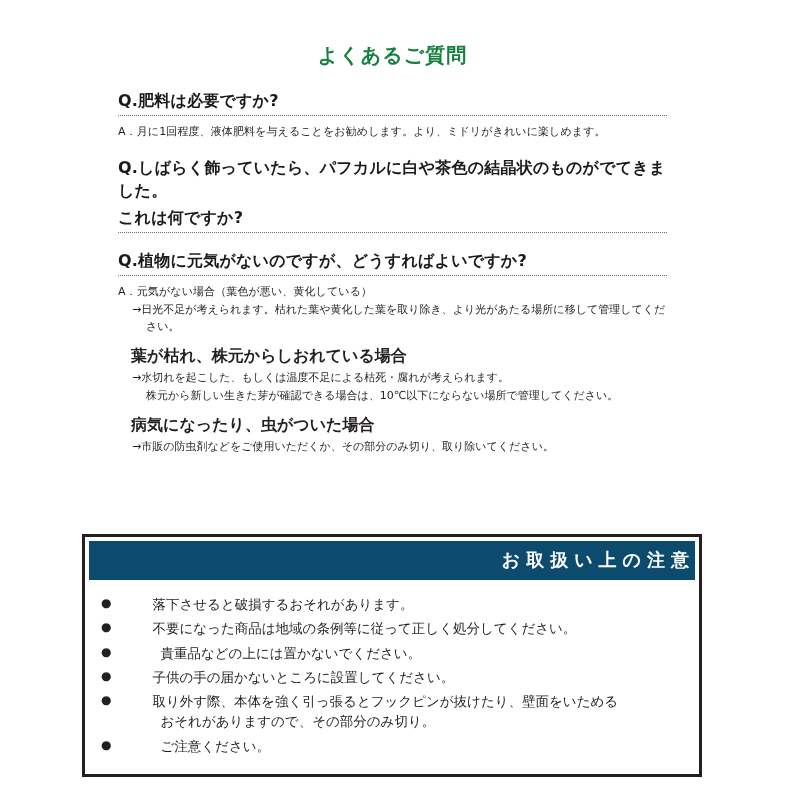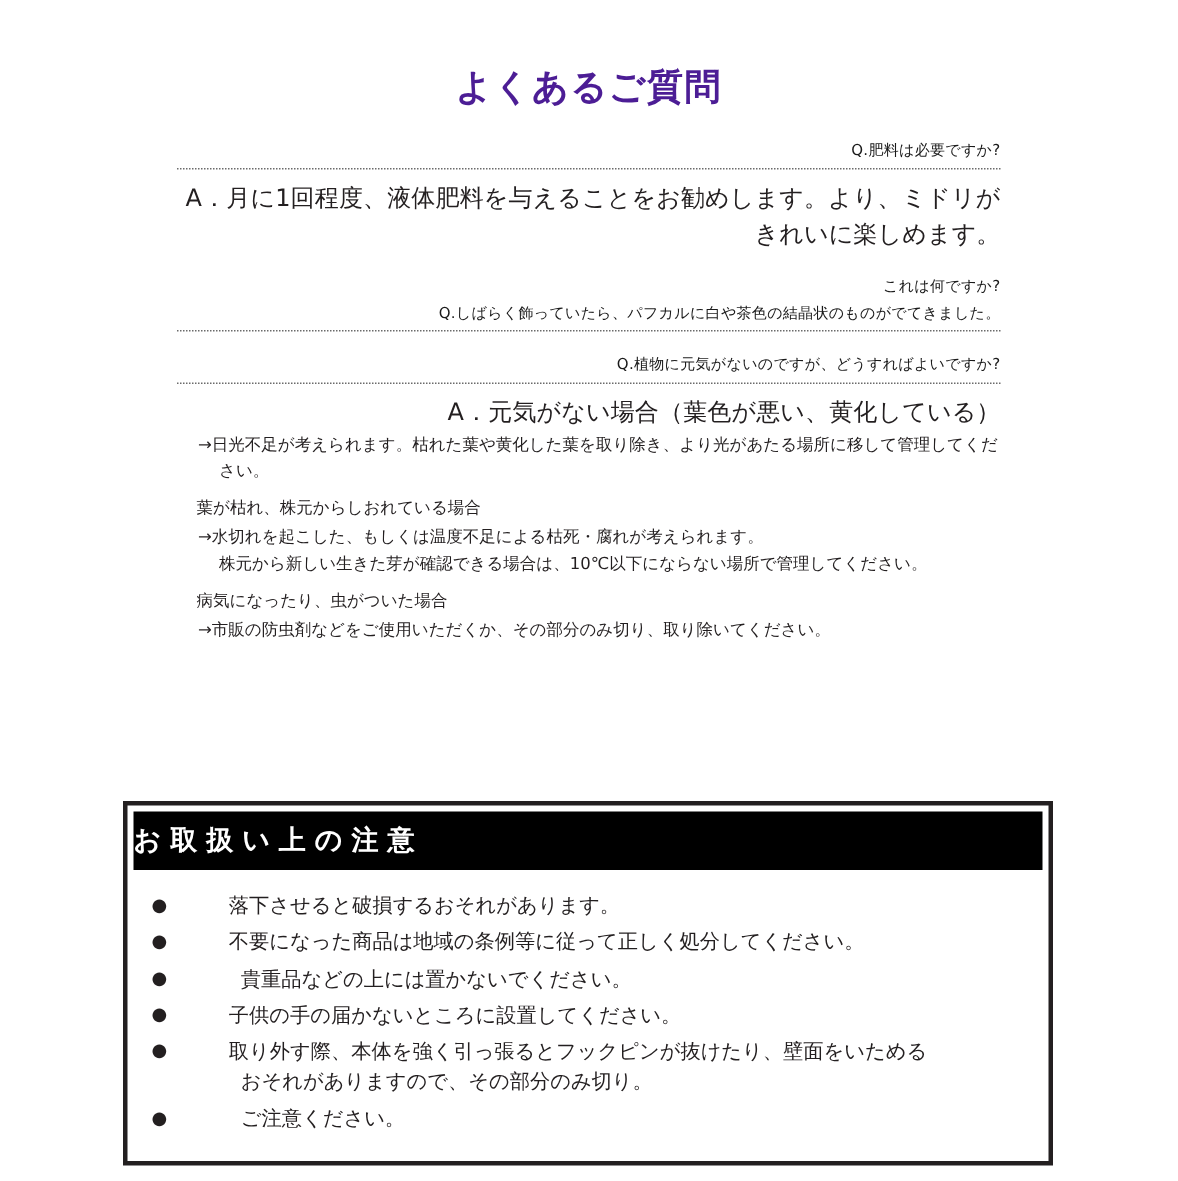"よくあるご質問" .faq-title { color: #4c1d95 -> #15803d; font-size: 24px -> 20px }
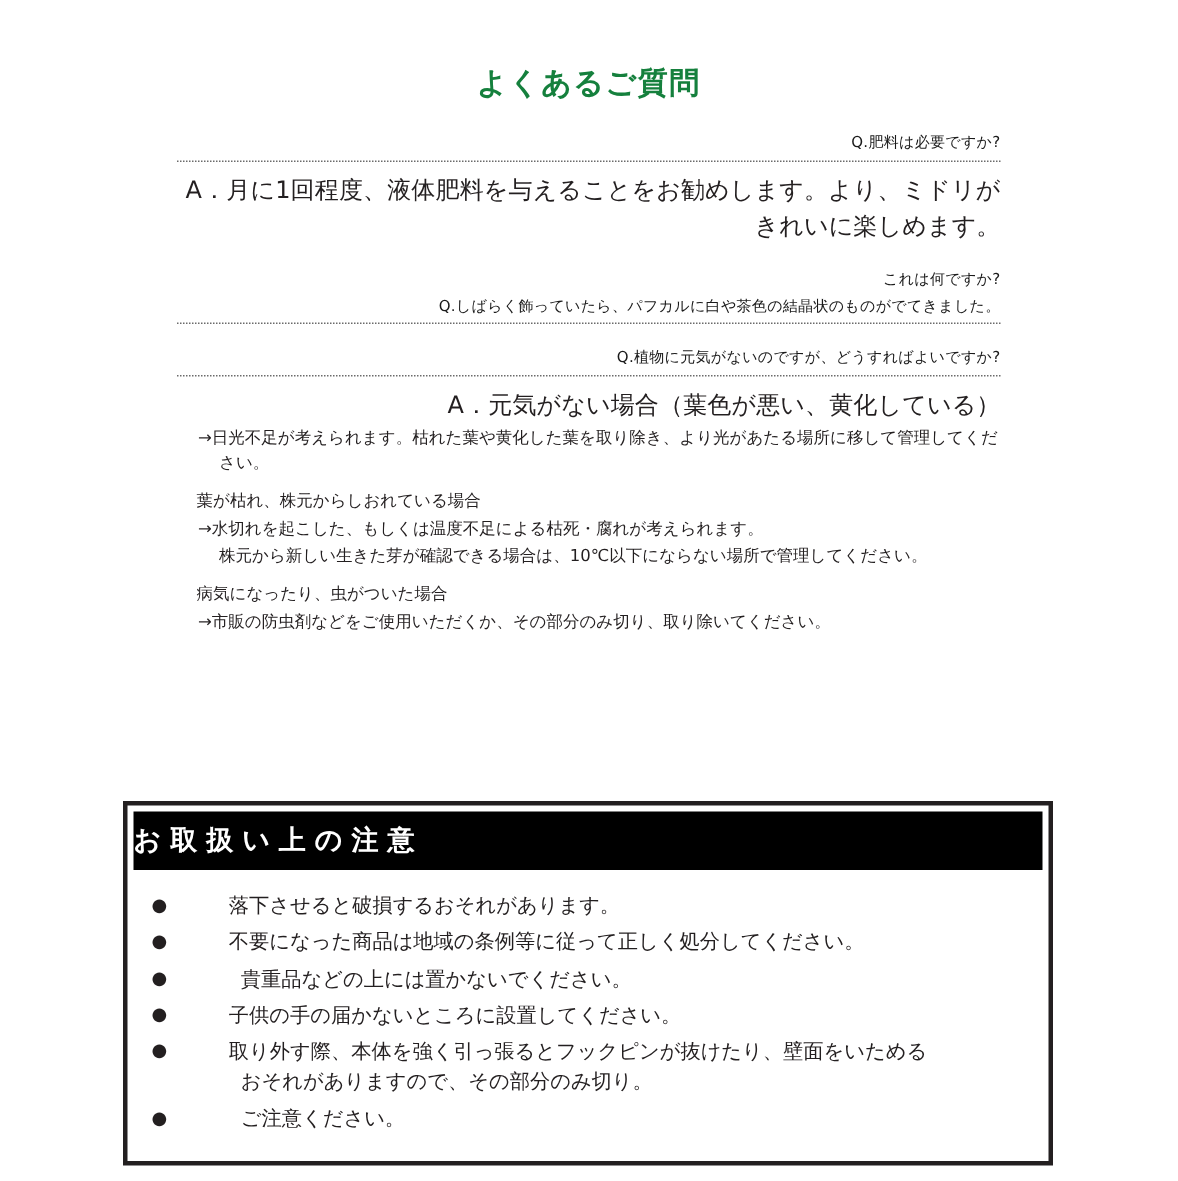"Q.肥料は必要ですか?" .q-line { font-size: 10px -> 16px; font-weight: normal -> bold; text-align: right -> none }
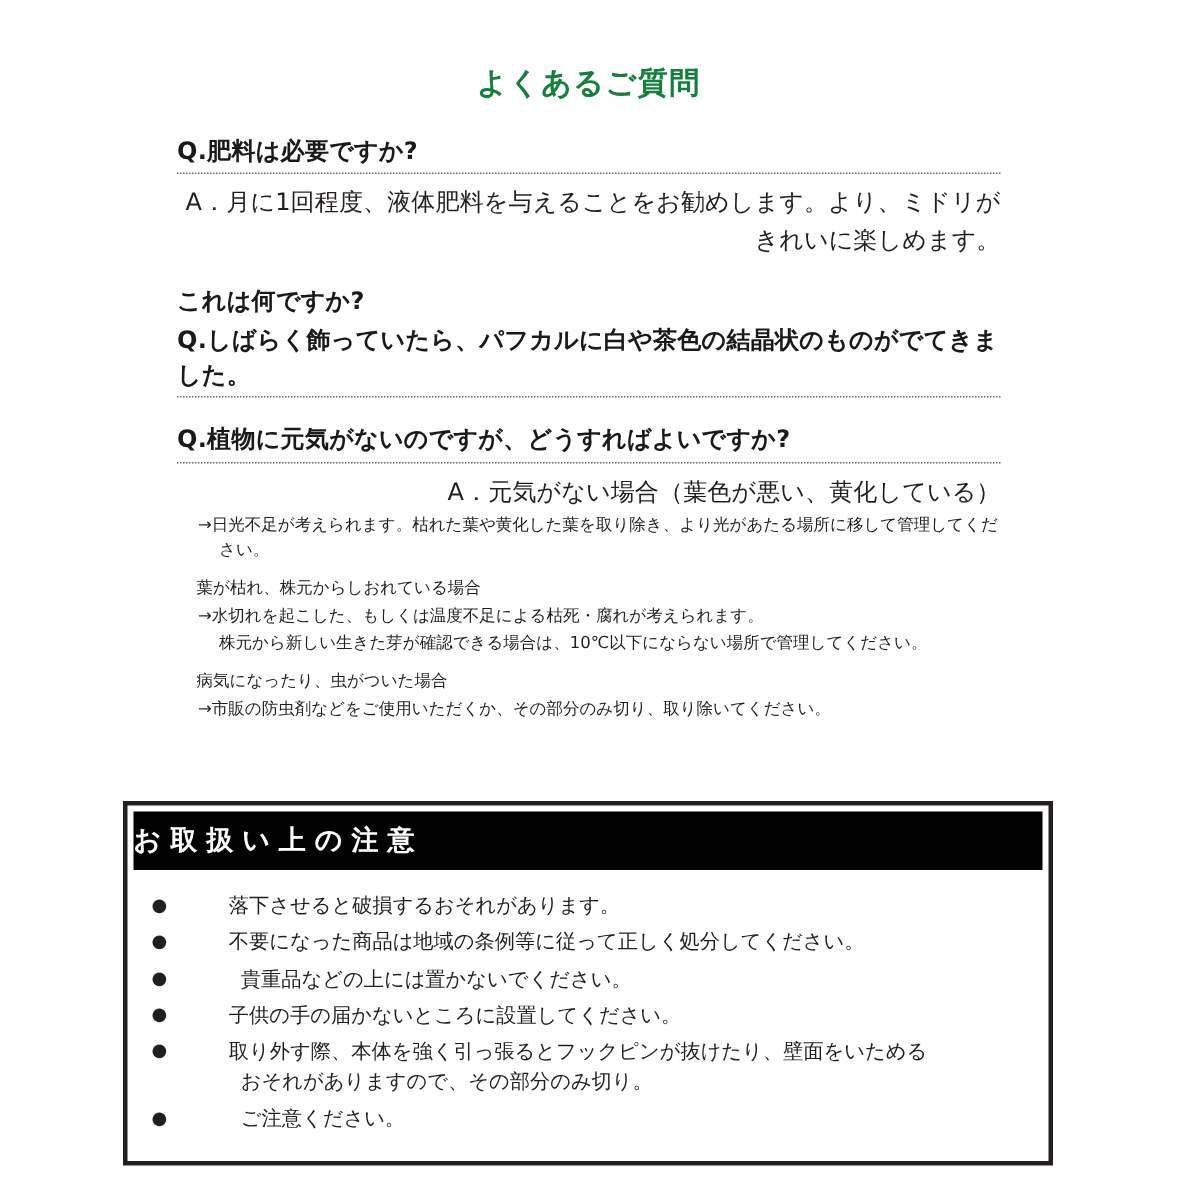"A．月に1回程度、液体肥料を与えることをお勧めします。より、ミドリがきれいに楽し" .a-line { font-size: 16px -> 11px; text-align: right -> none }
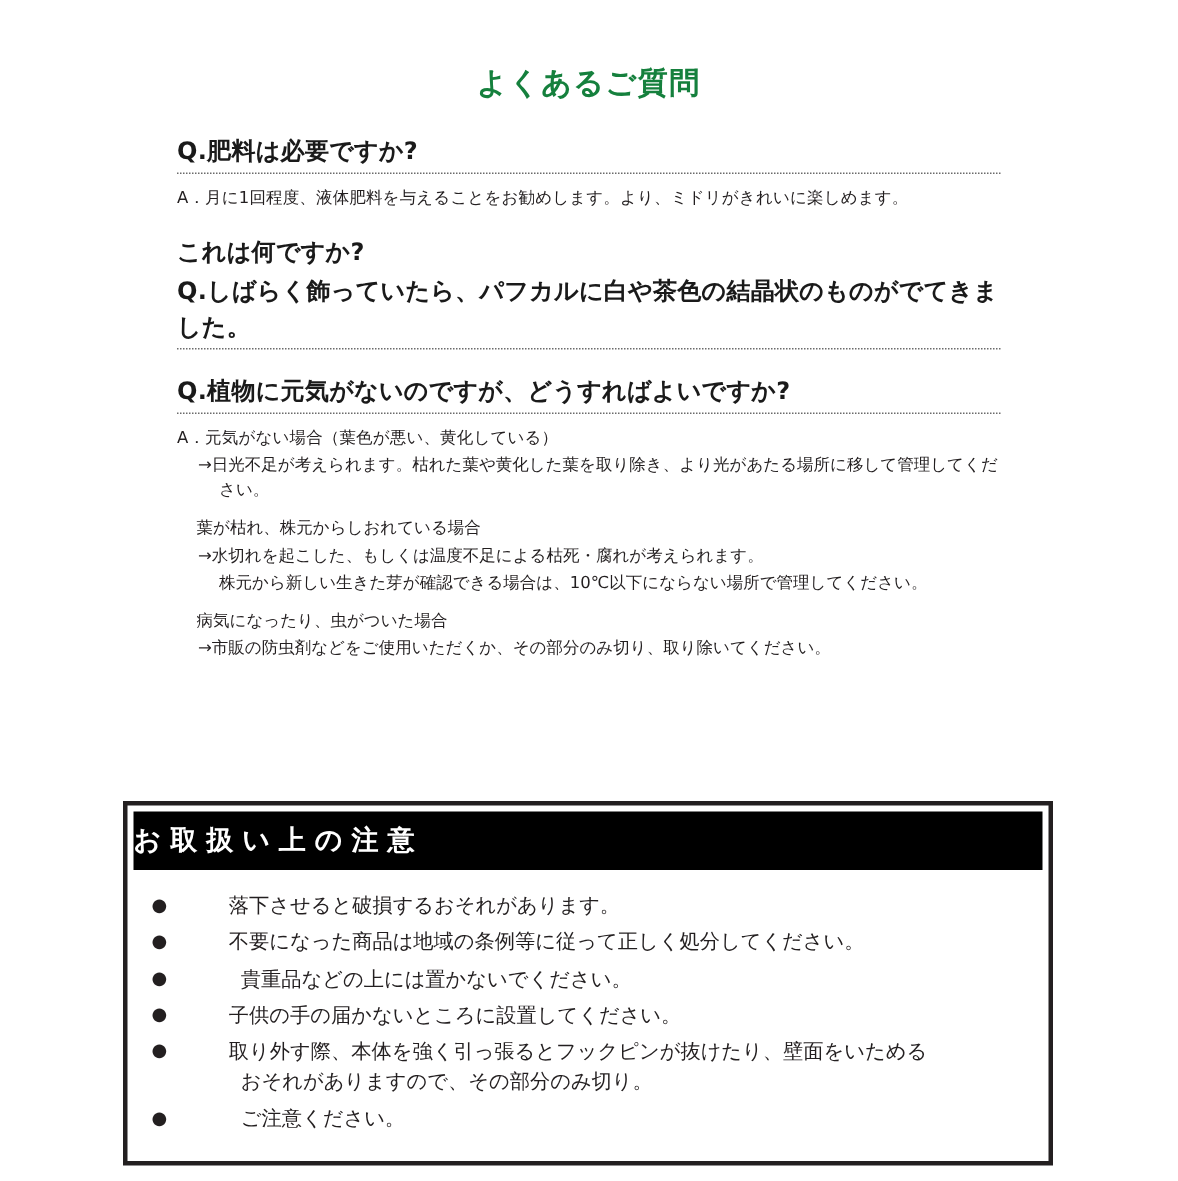"これは何ですか?" div.q-line { order: before "Q.しばらく飾っていたら、パフカルに白や茶色の結晶状のものがでてきました。" -> after "Q.しばらく飾っていたら、パフカルに白や茶色の結晶状のものがでてきました。" }
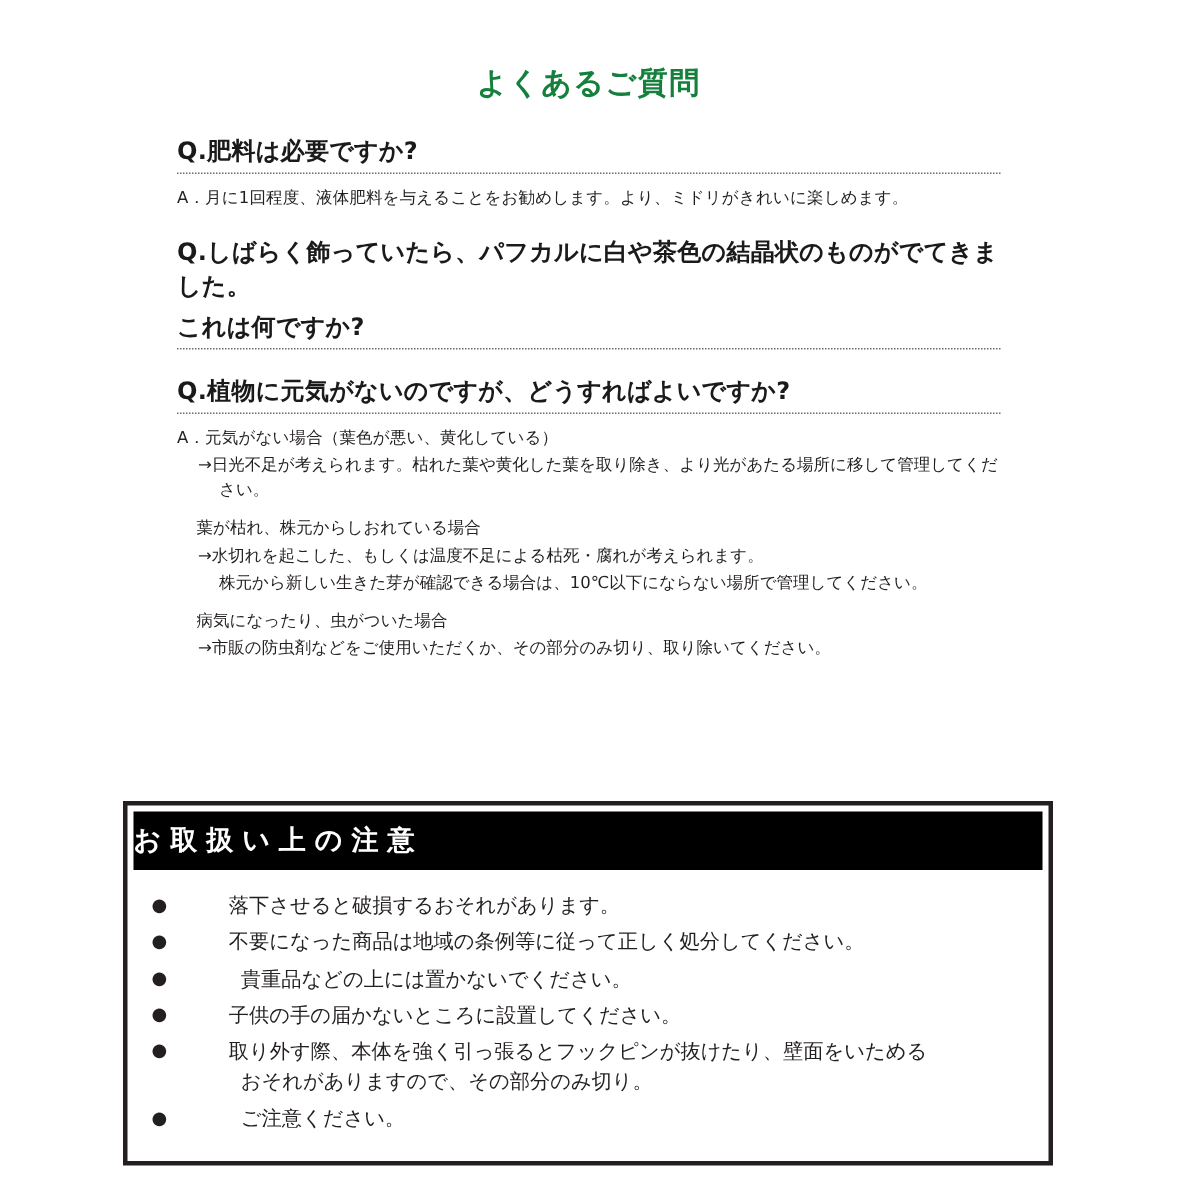"葉が枯れ、株元からしおれている場合" .sub-head { font-size: 11px -> 16px; font-weight: normal -> bold }
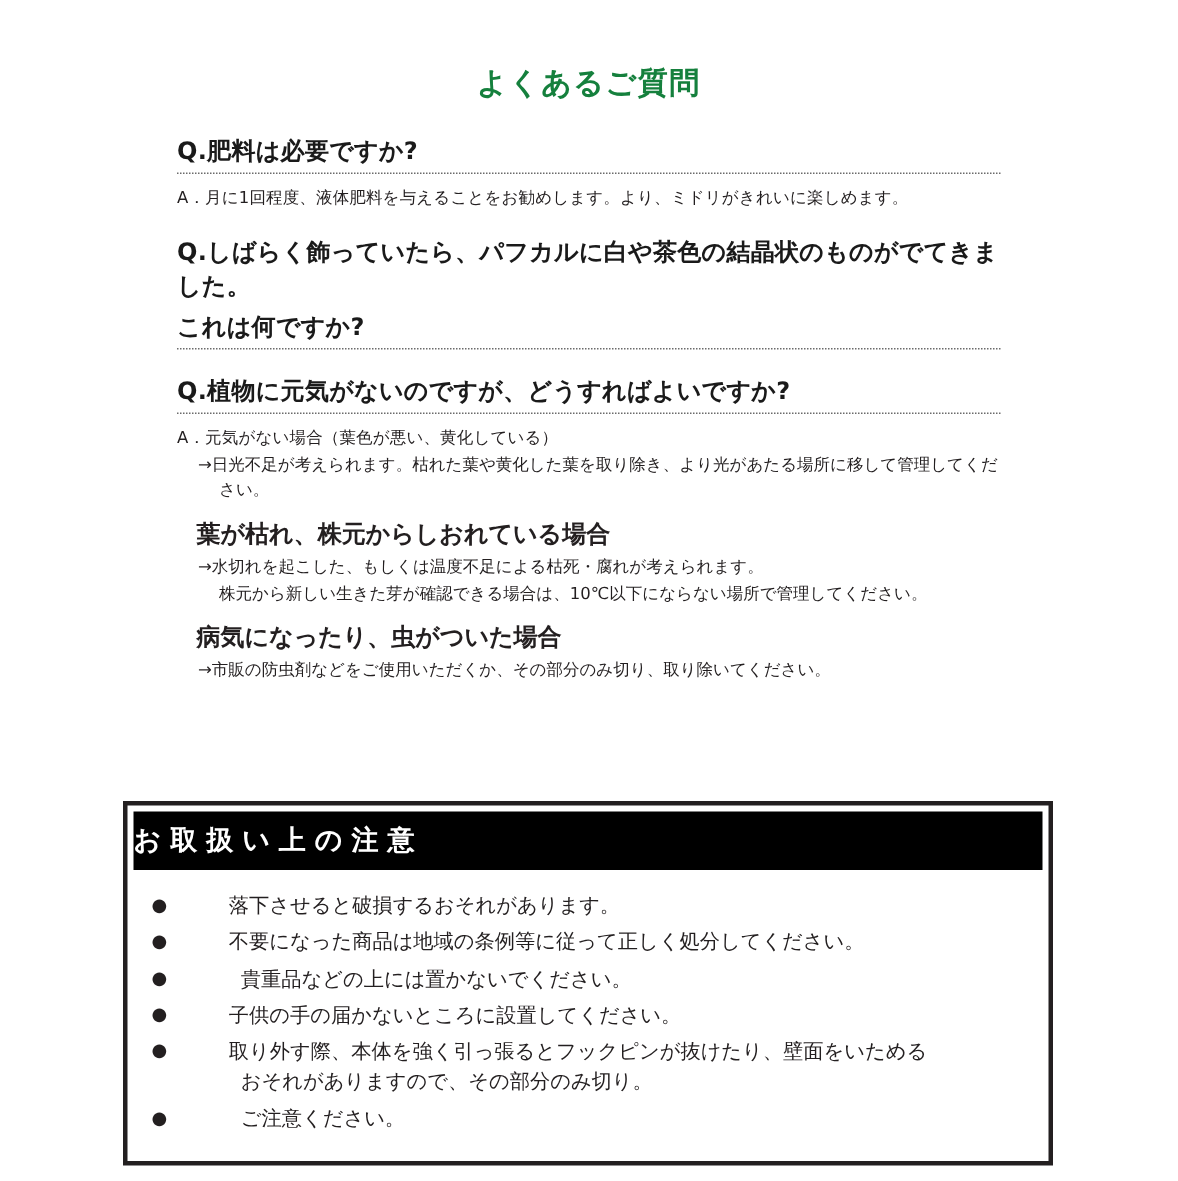"お取扱い上の注意" .notice-header { background: #000000 -> #0c4a6e; text-align: left -> right }
